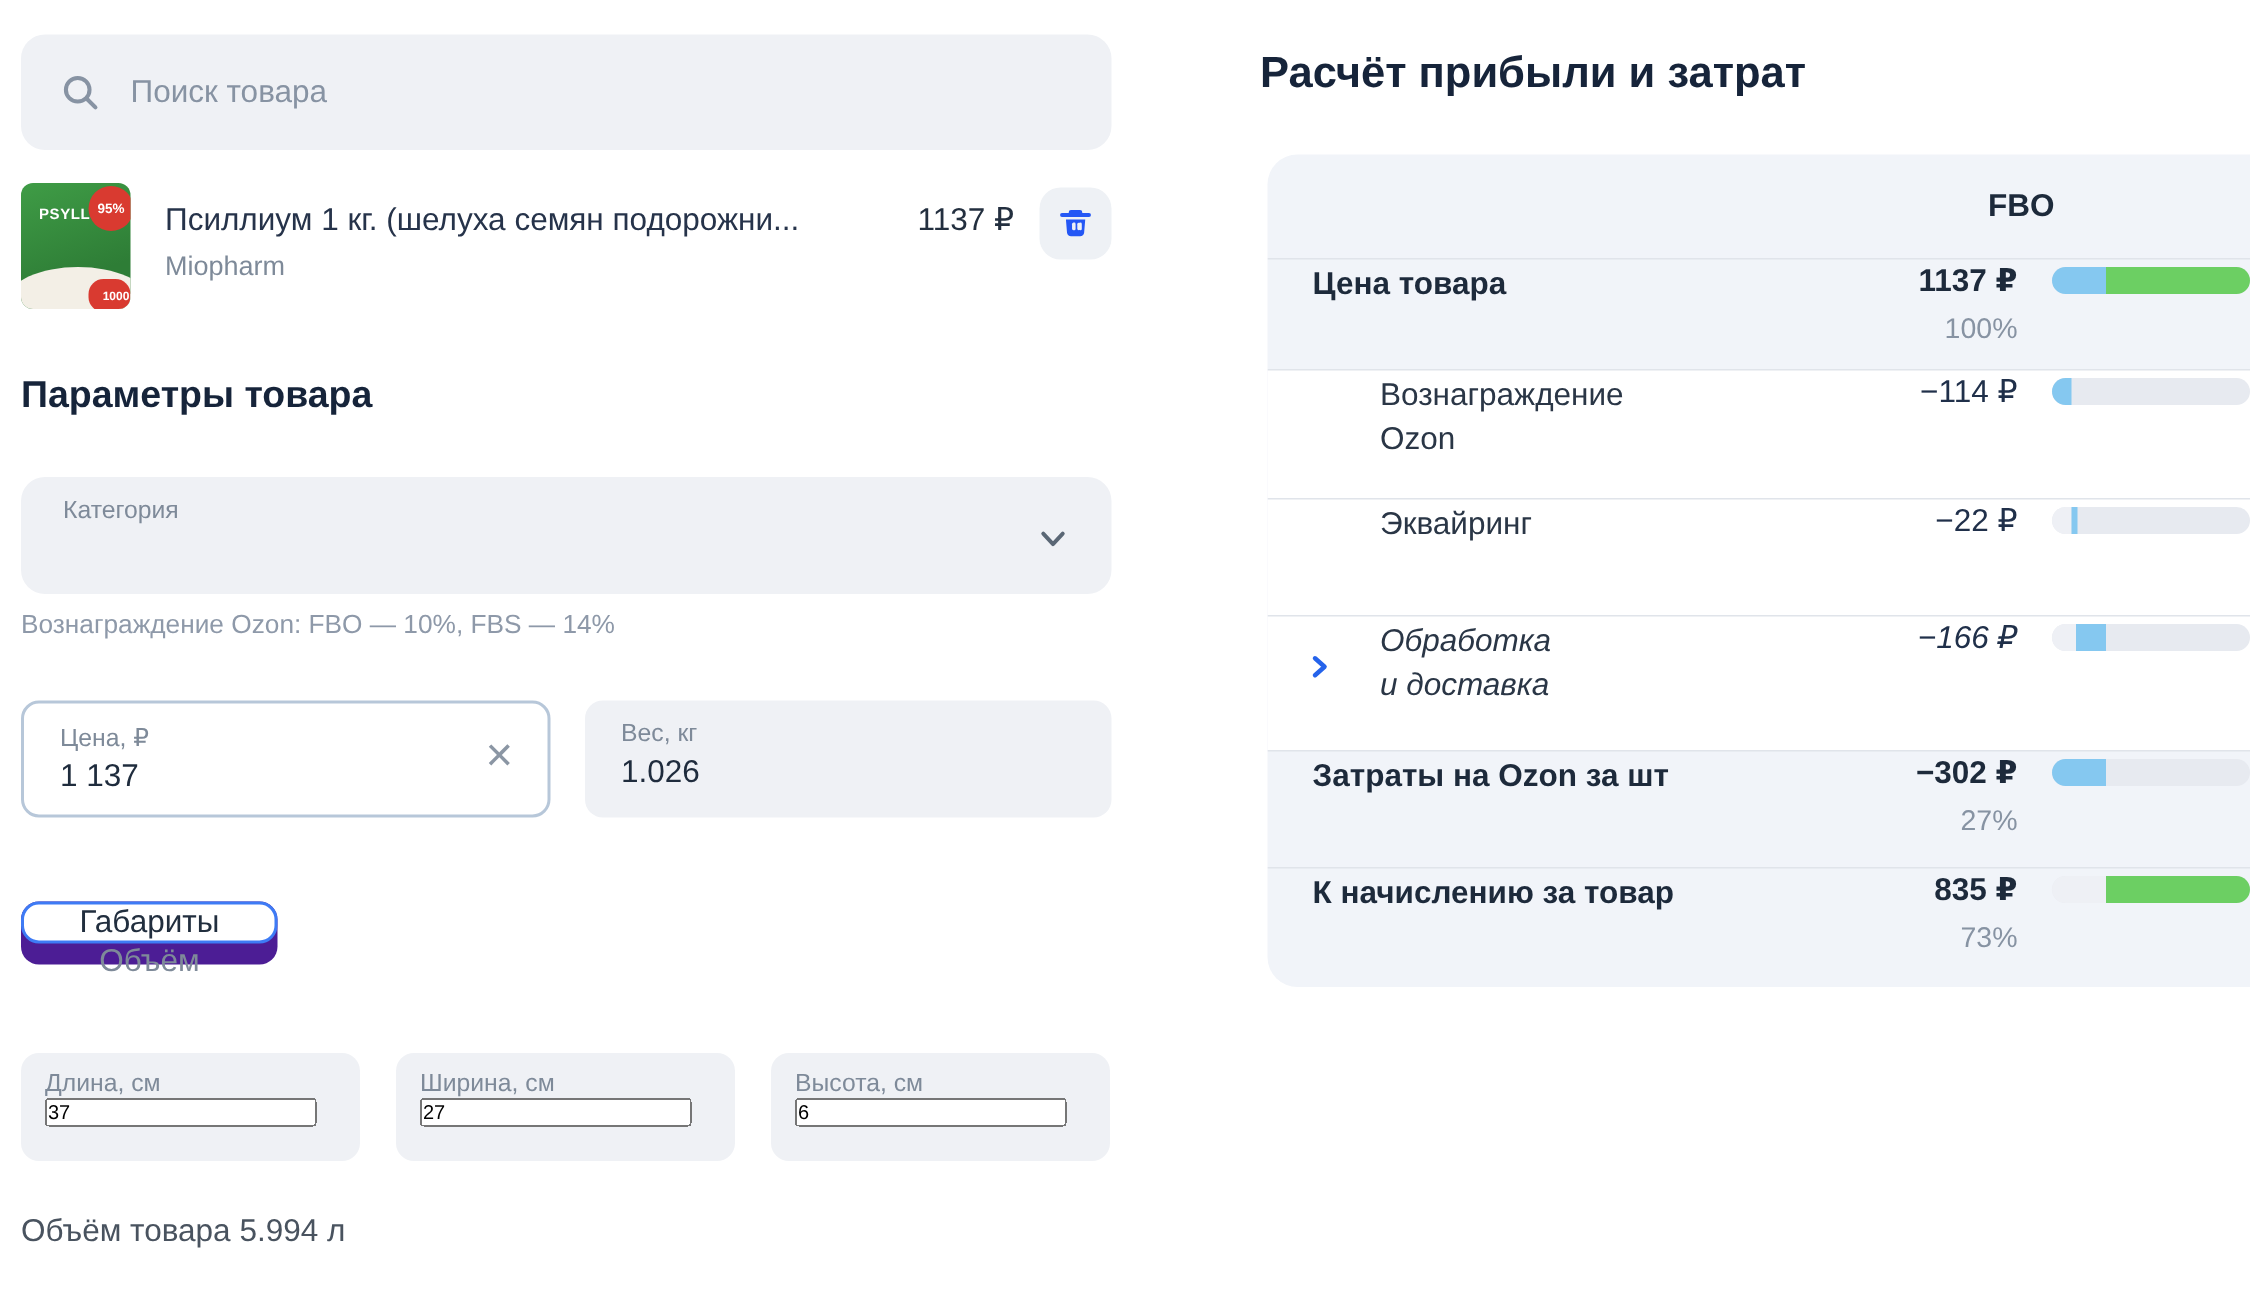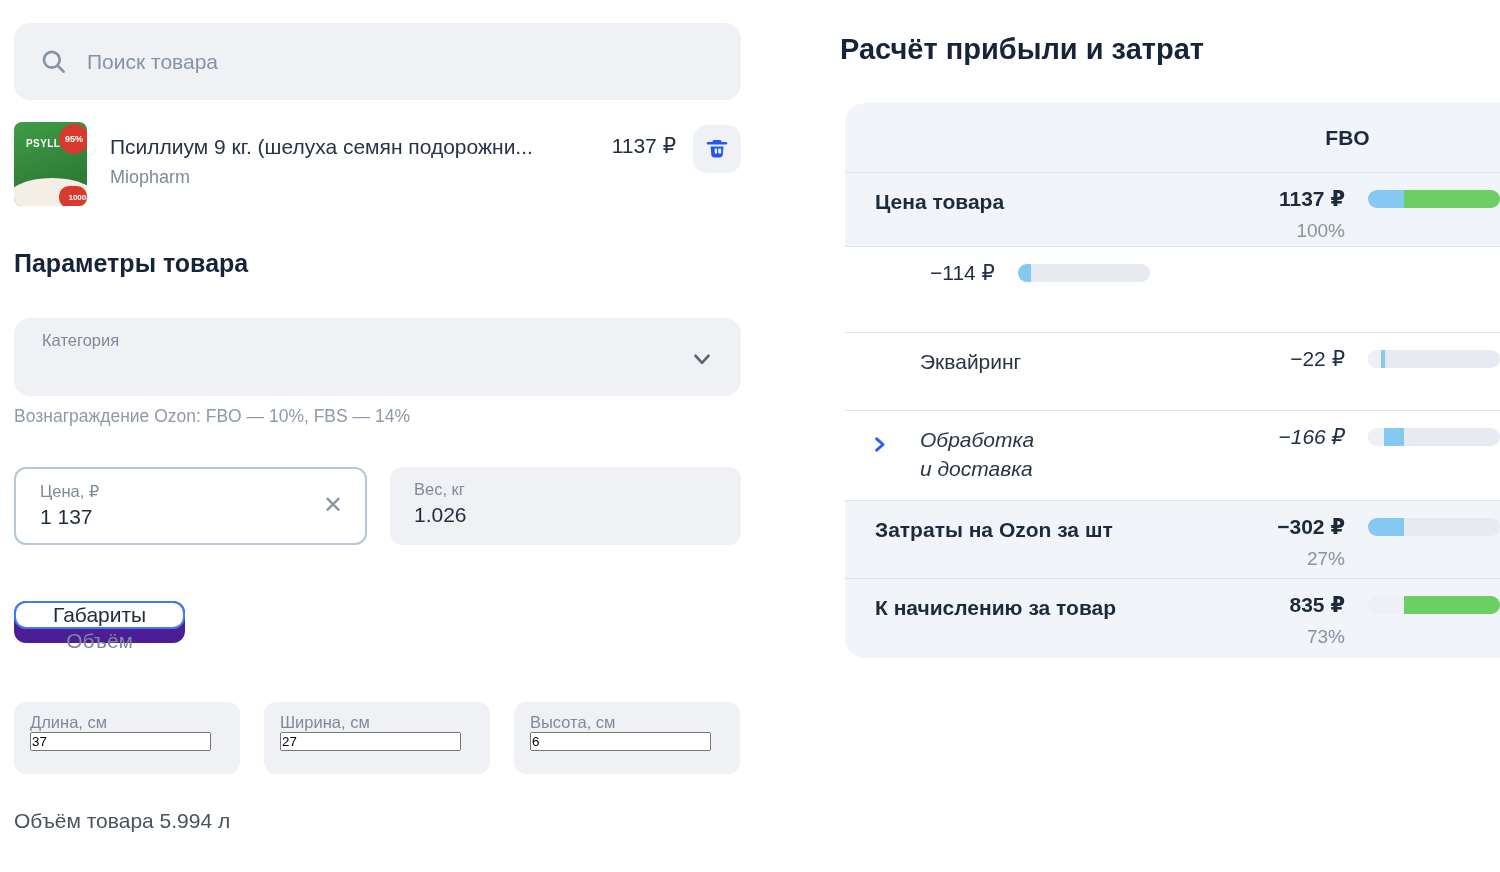"Псиллиум 9 кг. (шелуха семян" div.ptitle { text: 9 -> 1 }
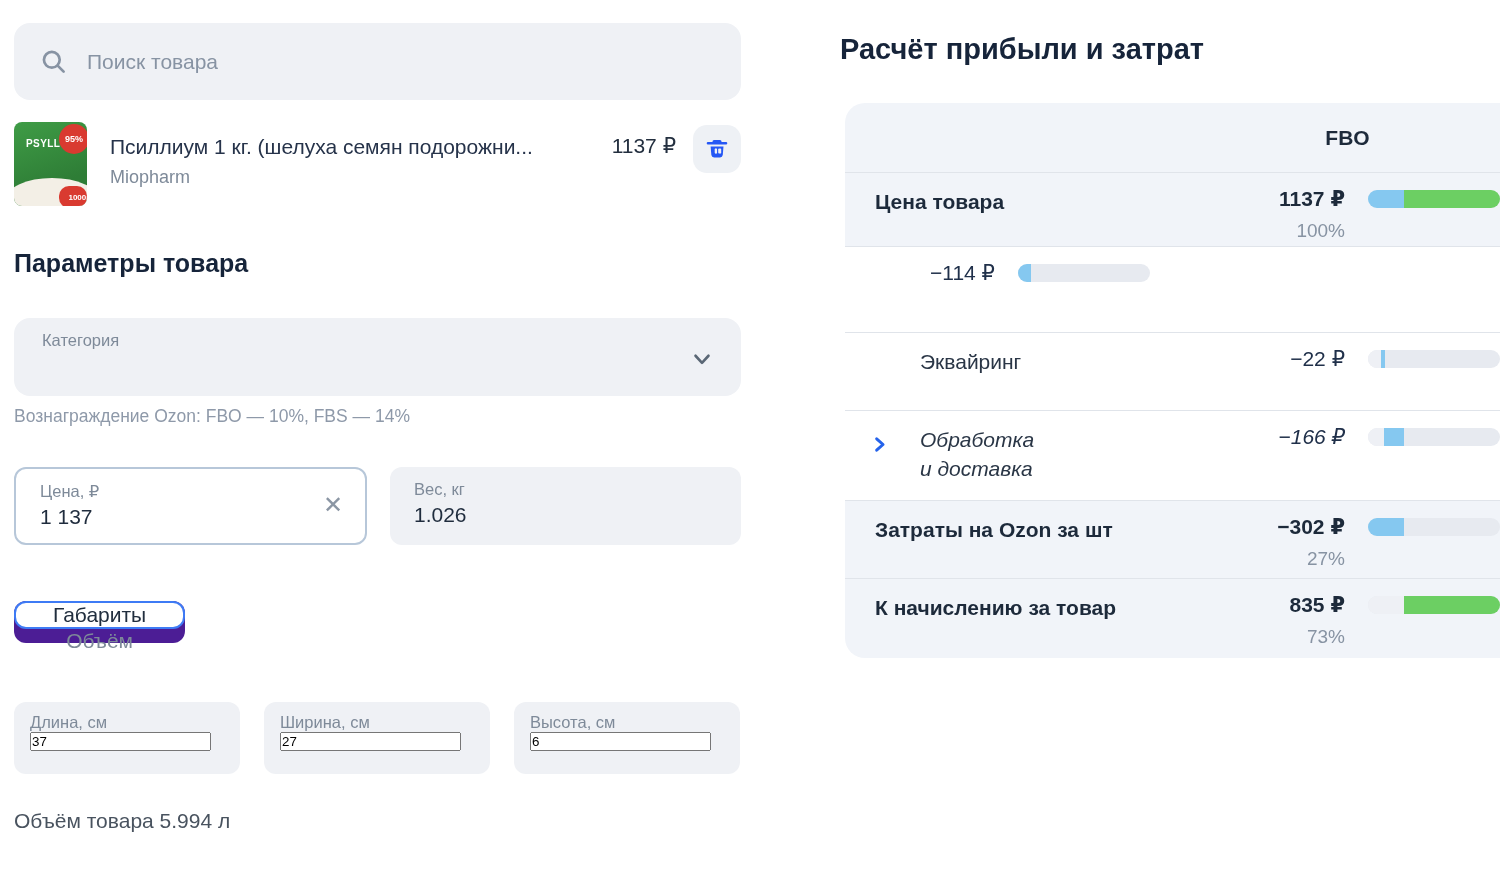"Цена товара" .trow { padding-top: 14px -> 2px }
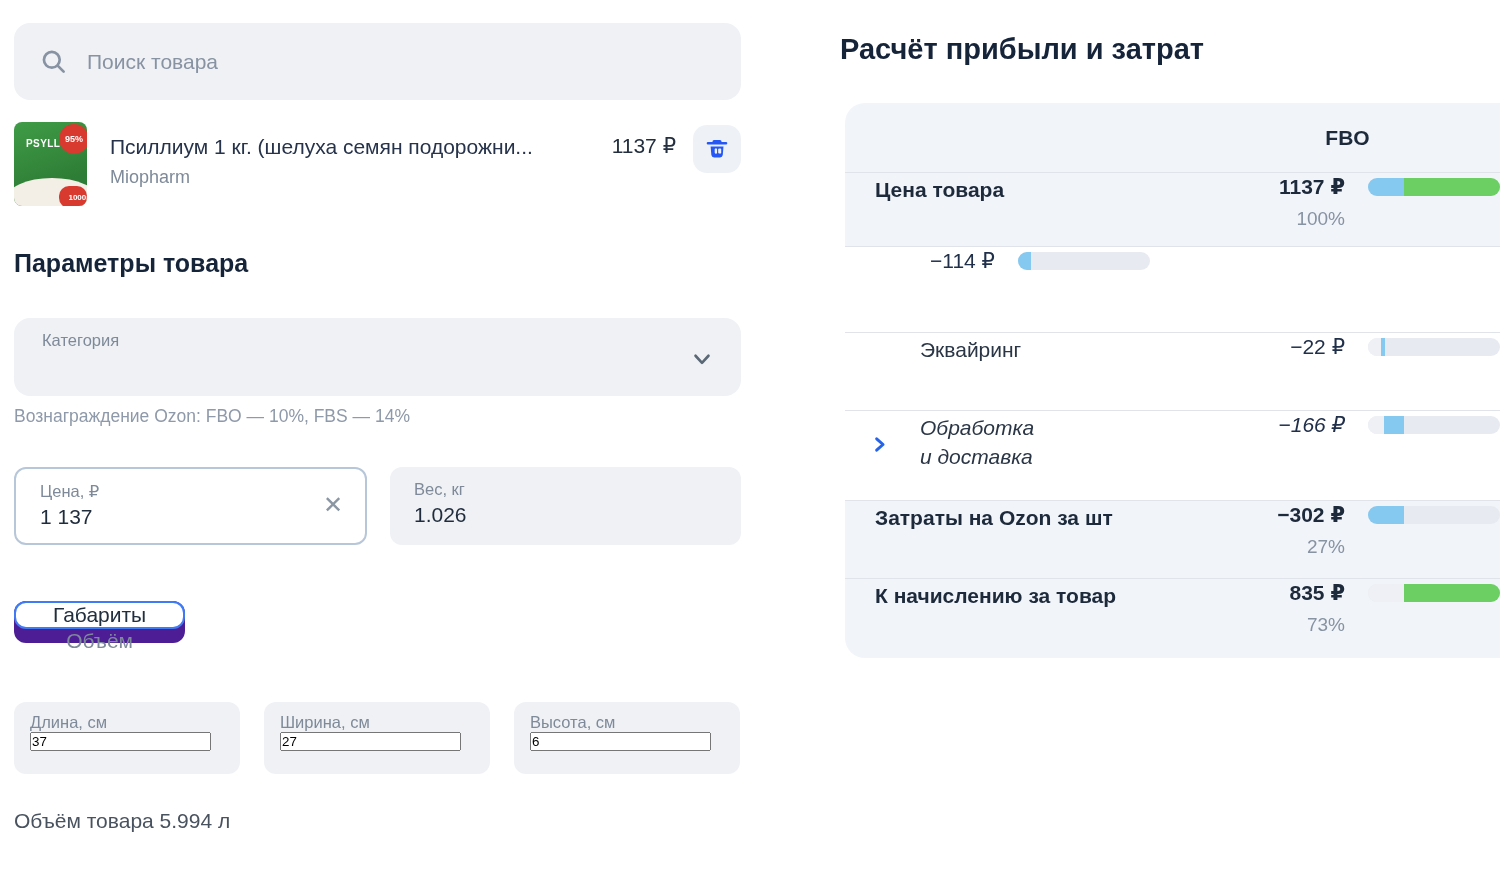"Вознаграждение" div.tlabel { html: none -> <div> <div>Вознаграждение</div> <div>Ozon</div> </div> }
